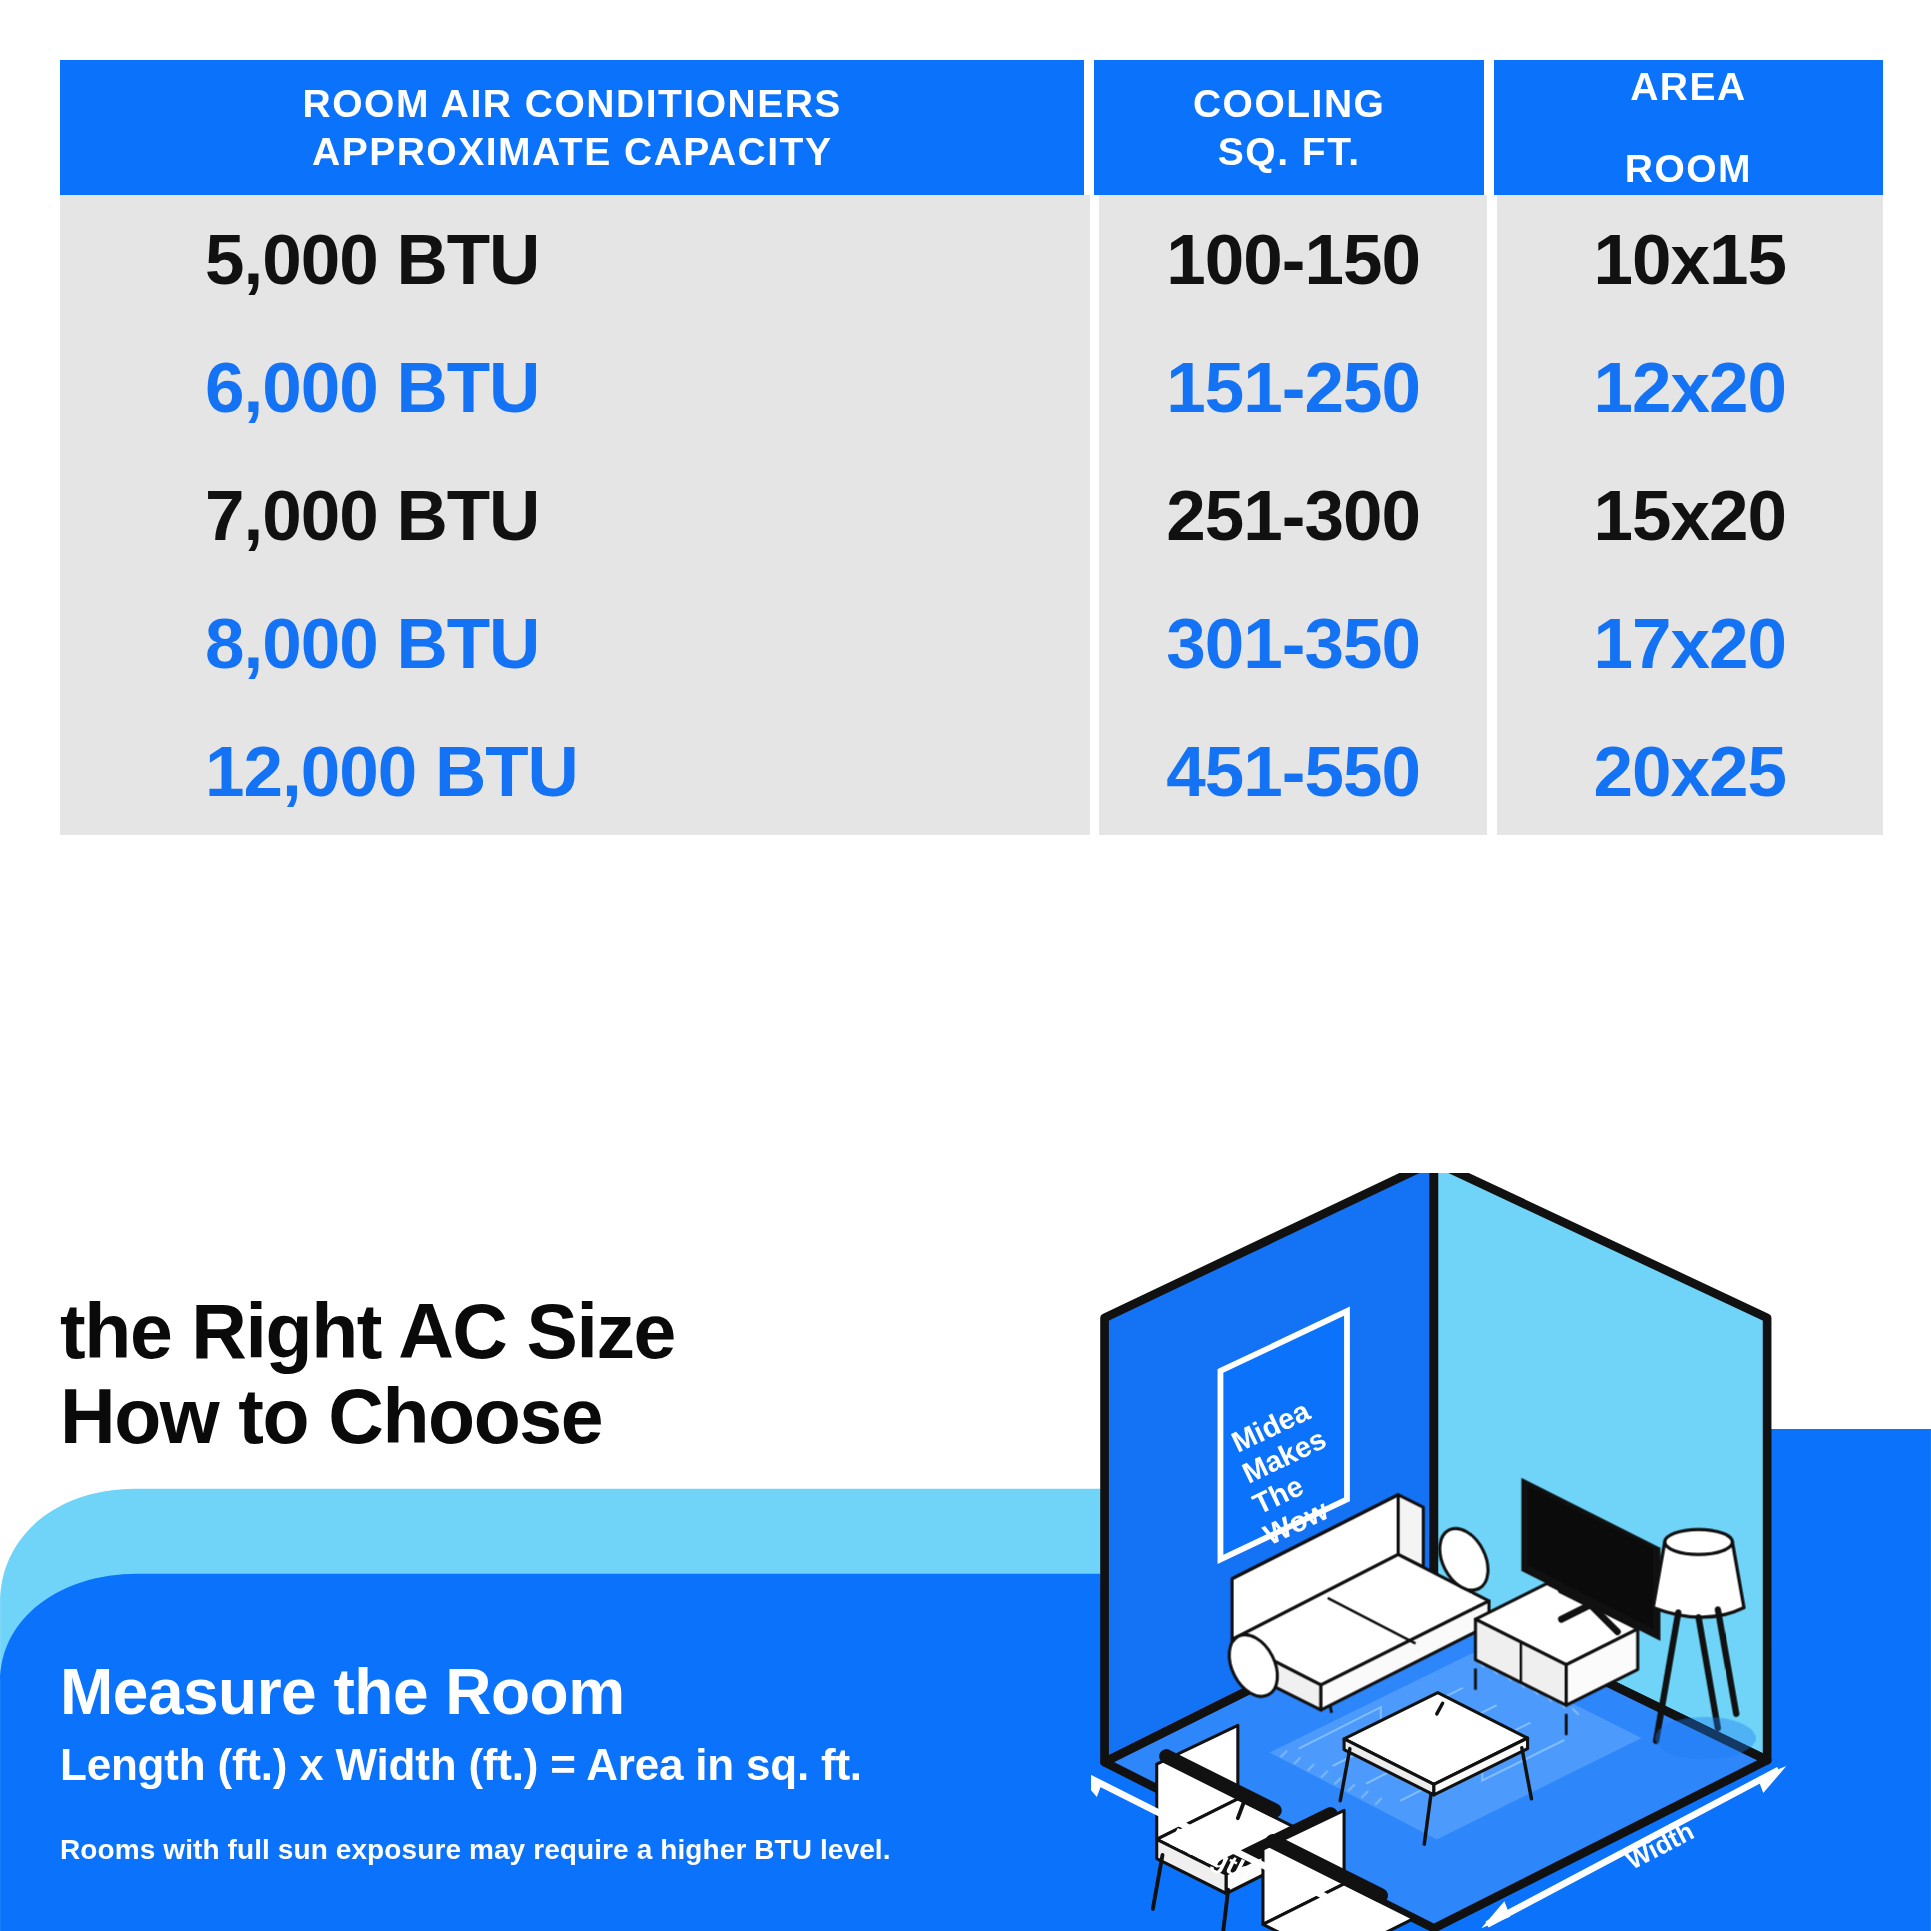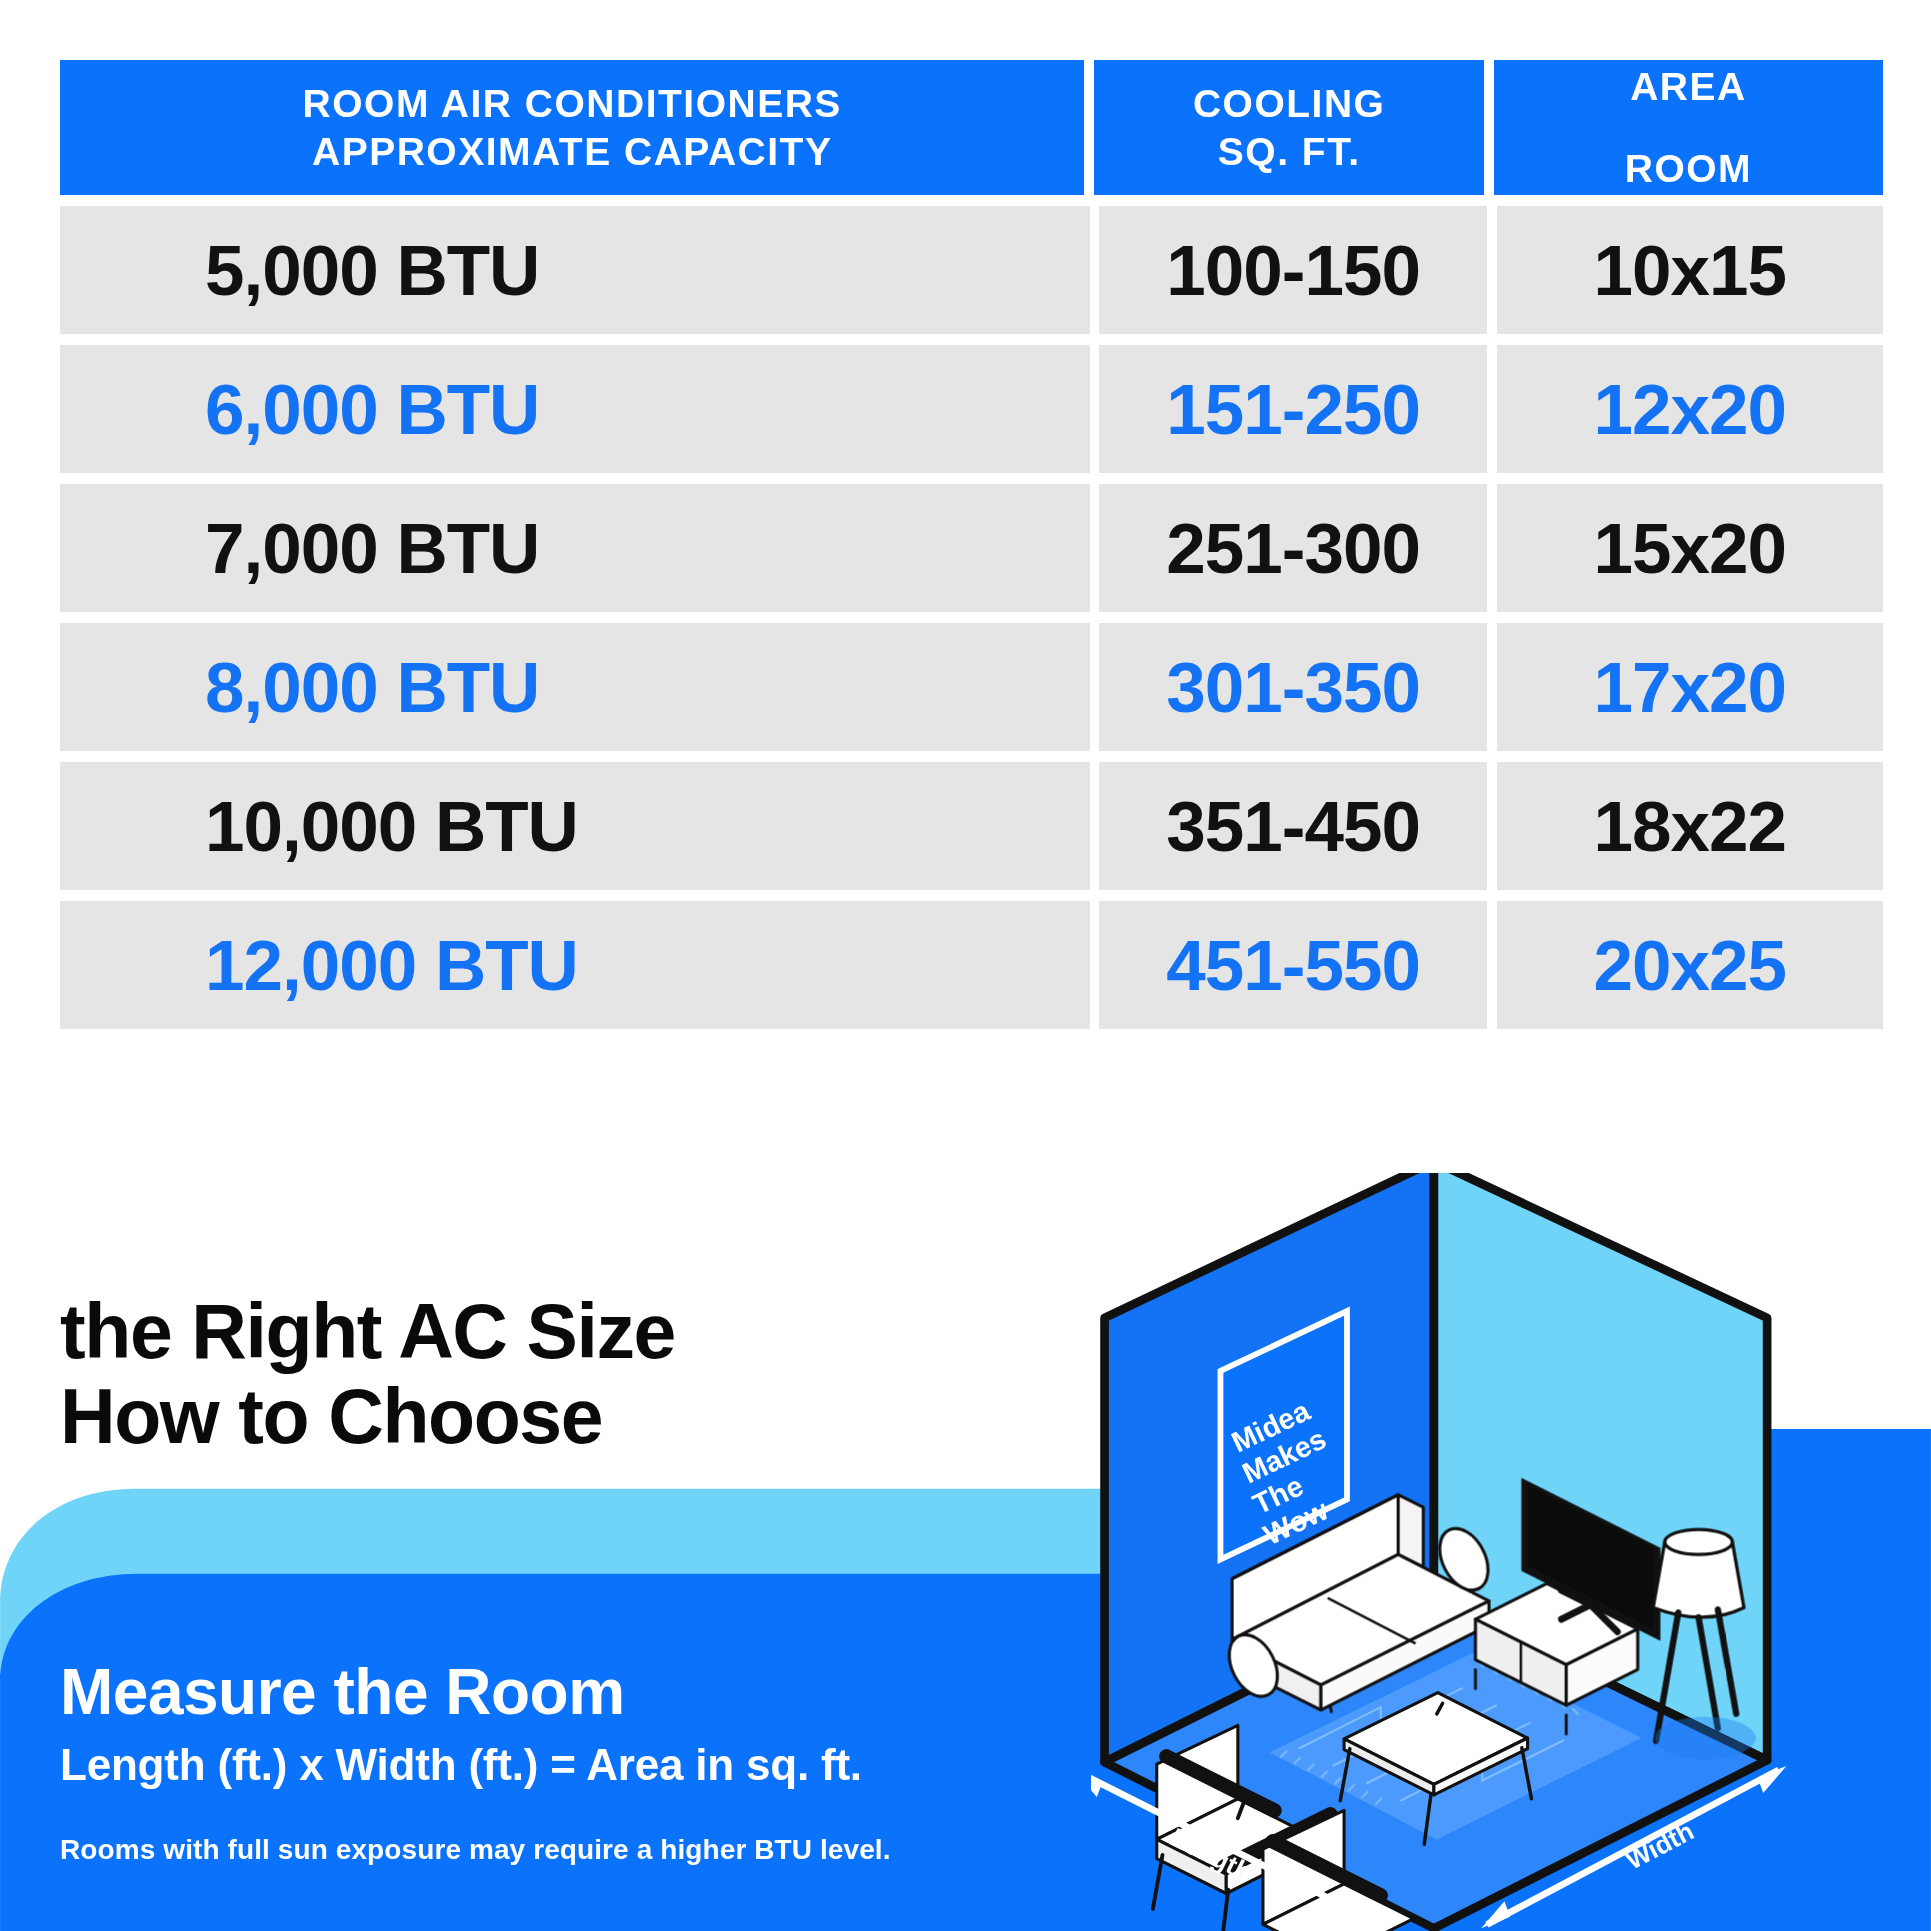"5,000 BTU" .trow + .trow { margin-top: 11px -> 0 }
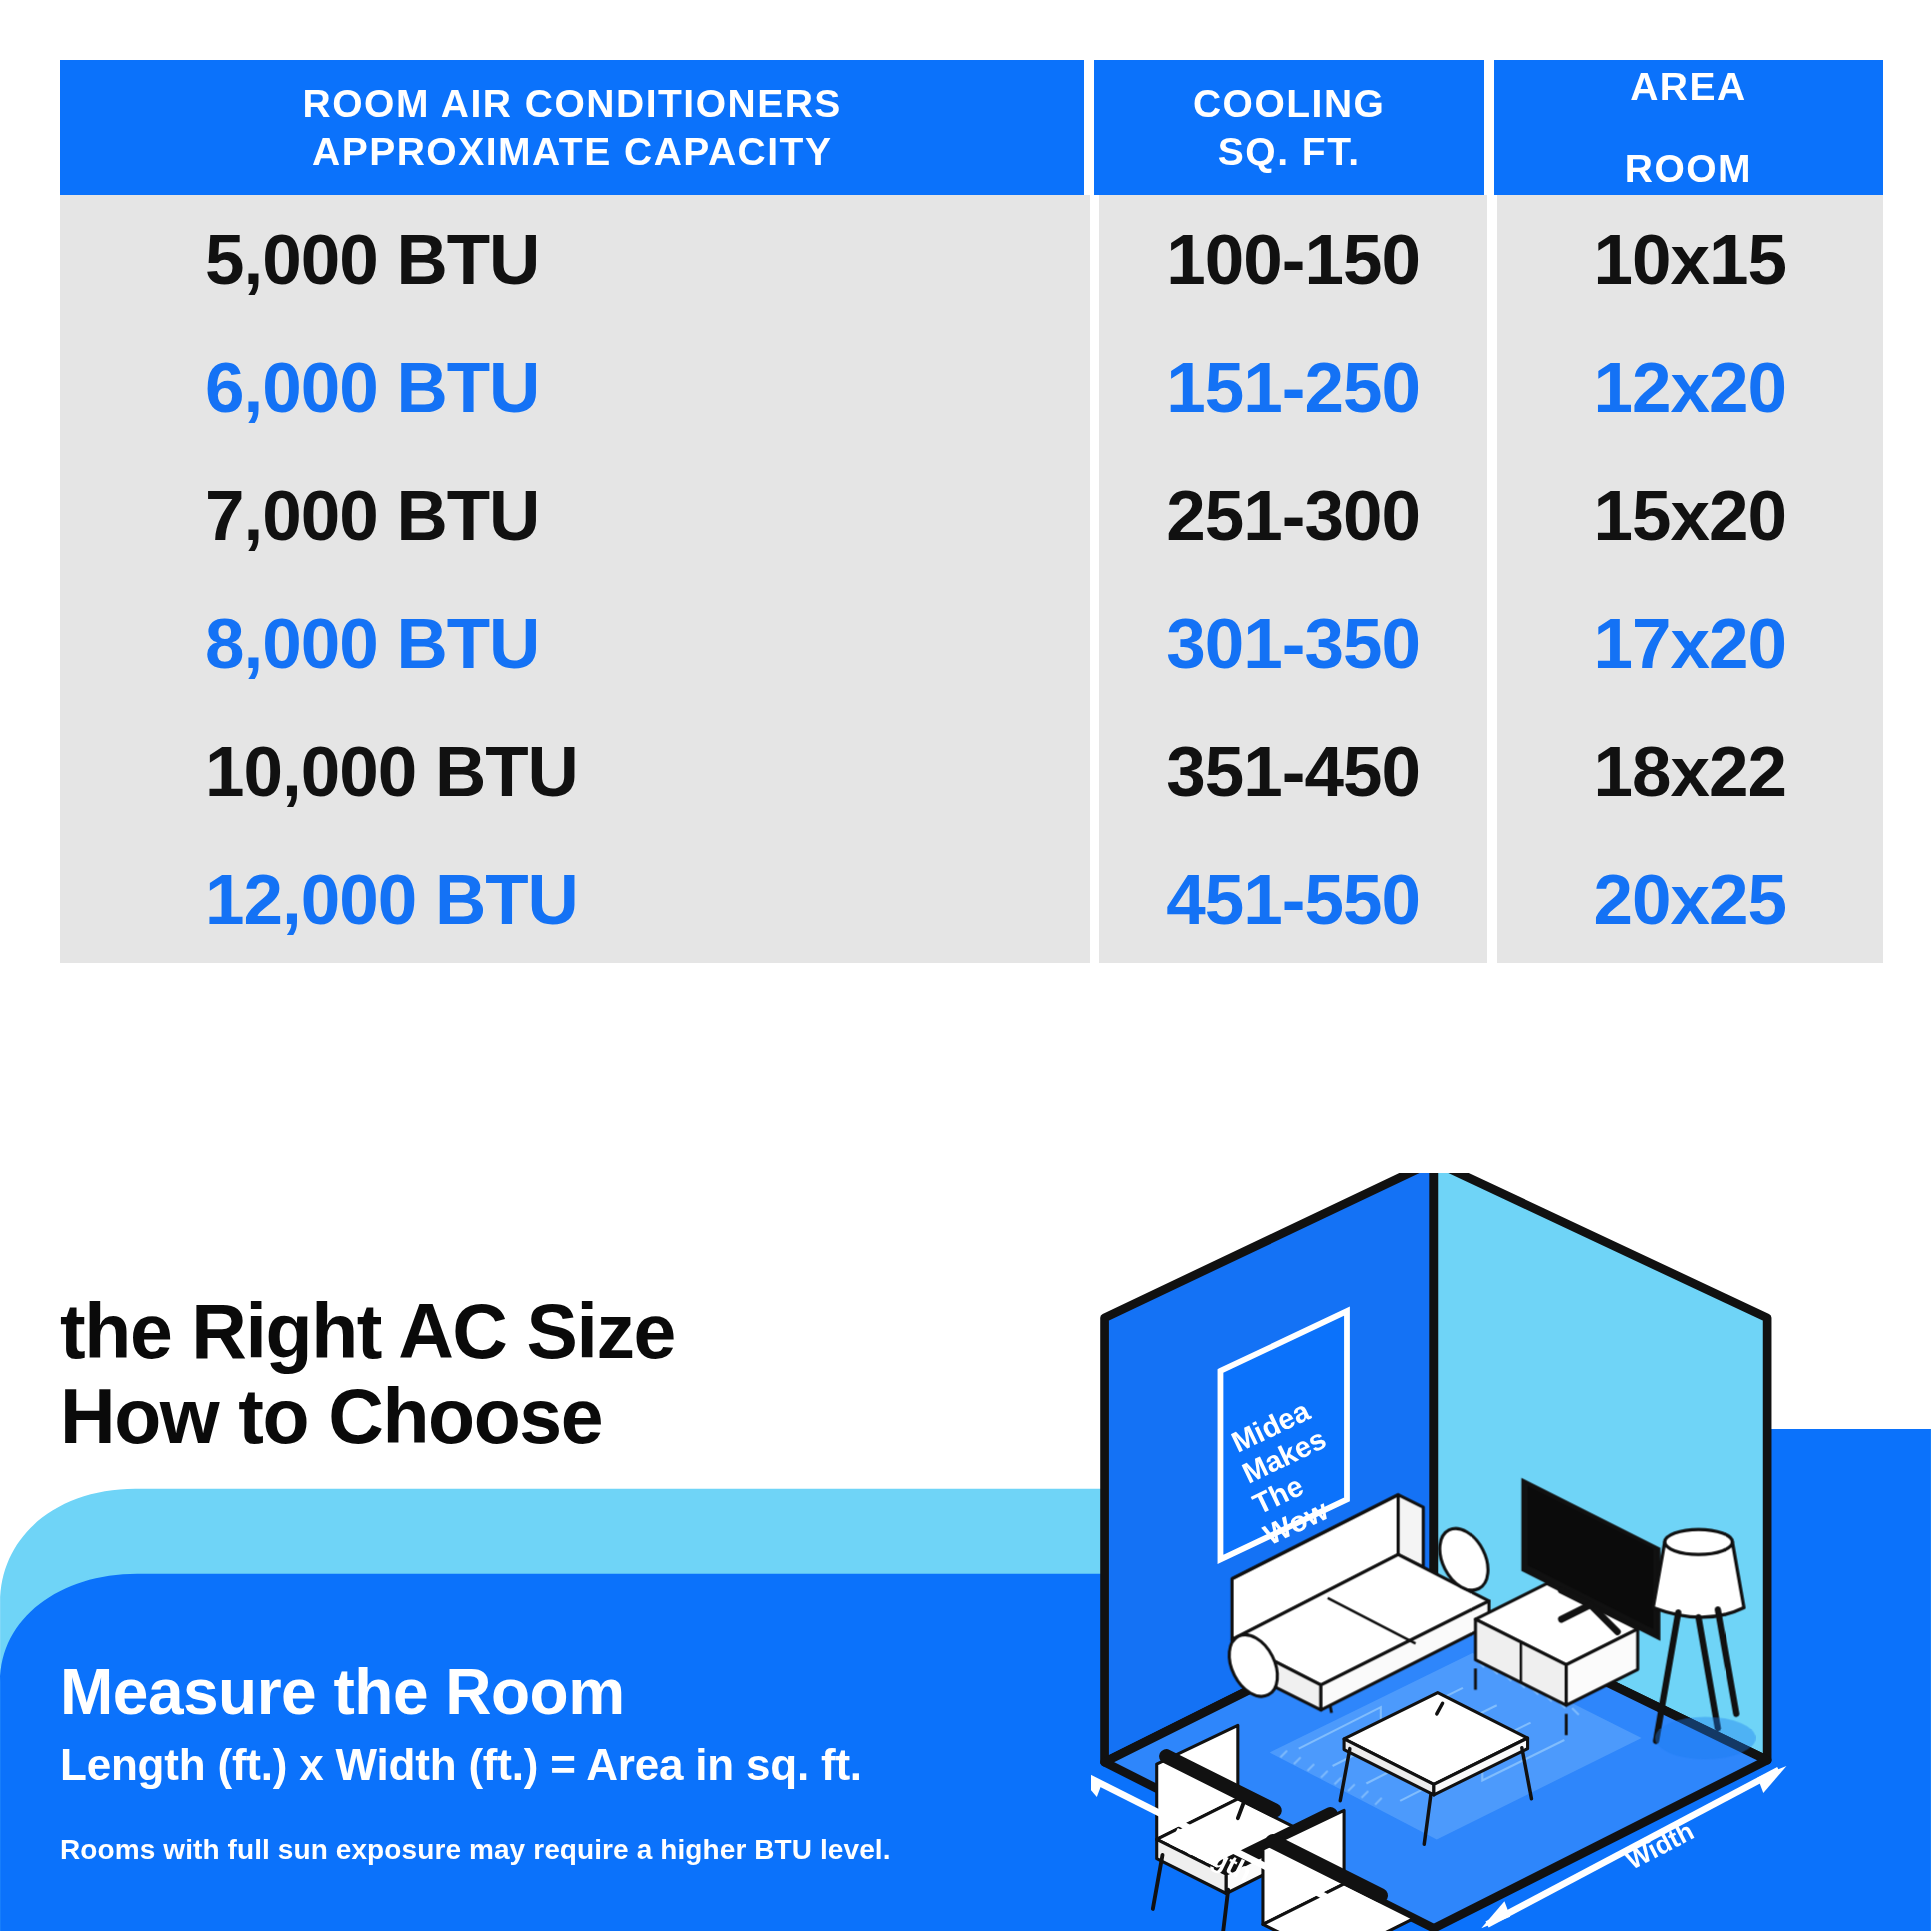"10,000 BTU" div.trow { html: <div> <div>10,000 BTU</div> <div>351-450</div> <div>18x22</div> </div> -> none }
